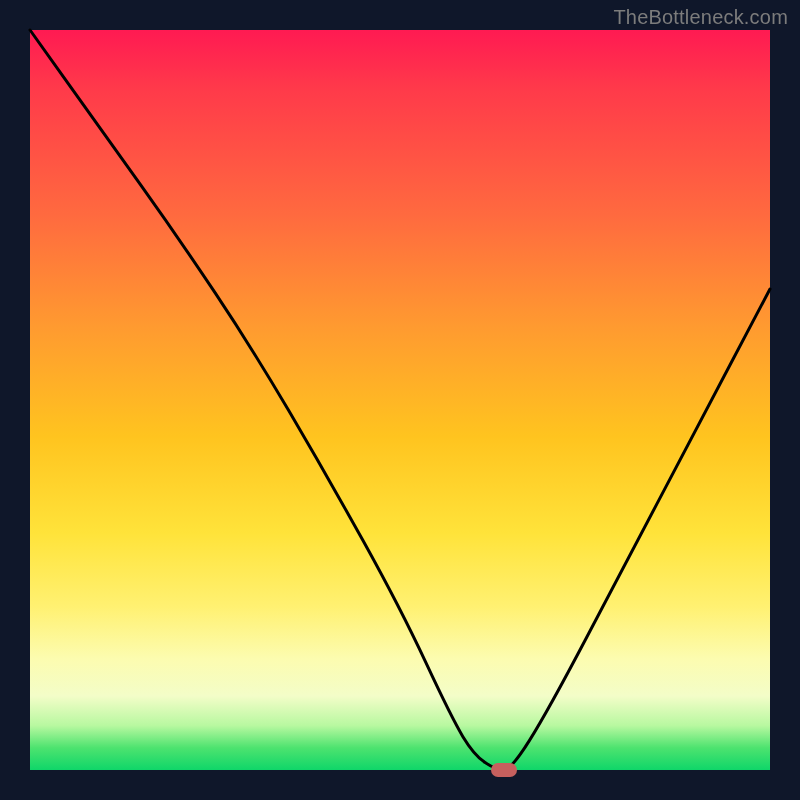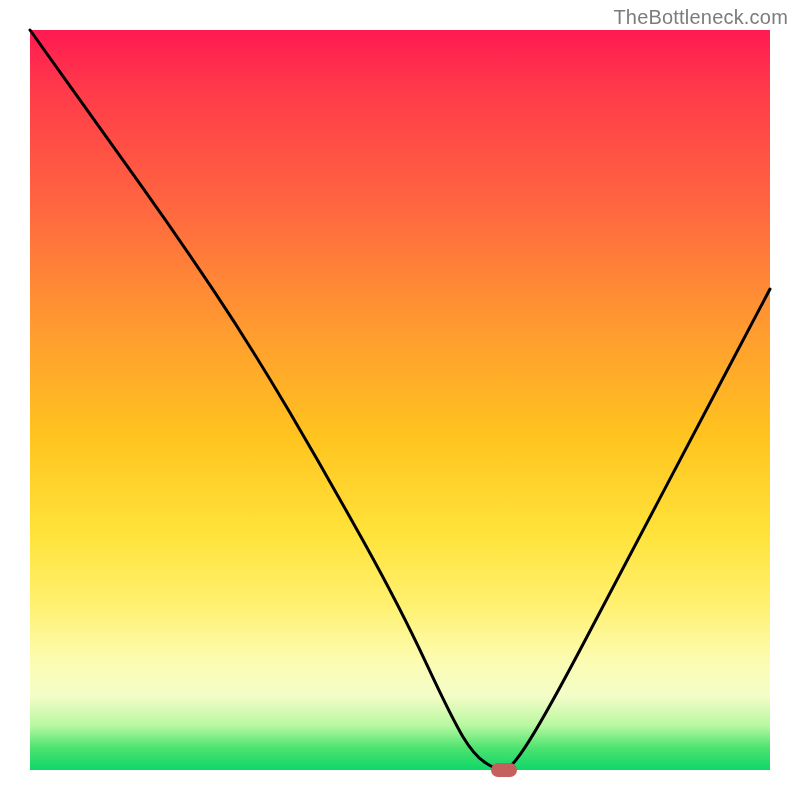"TheBottleneck.com" .frame { background: #ffffff -> #0f172a }
